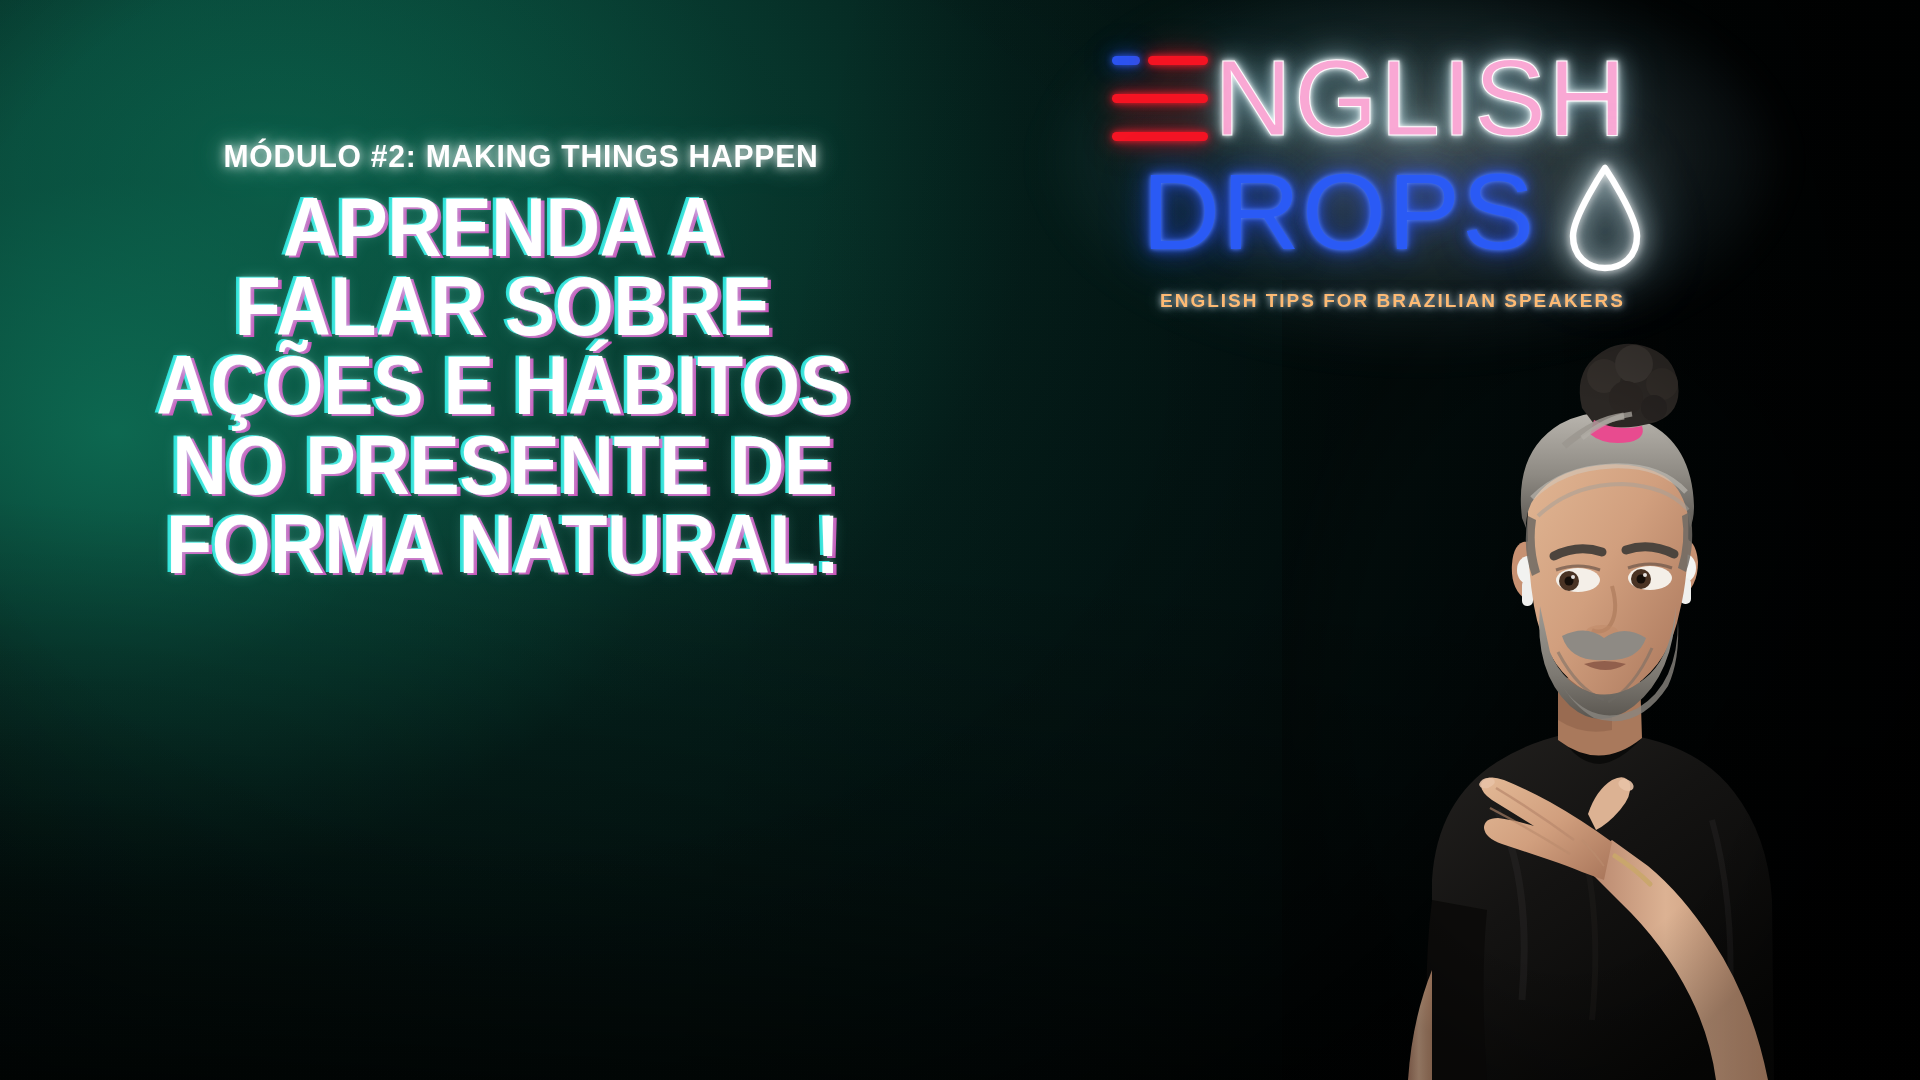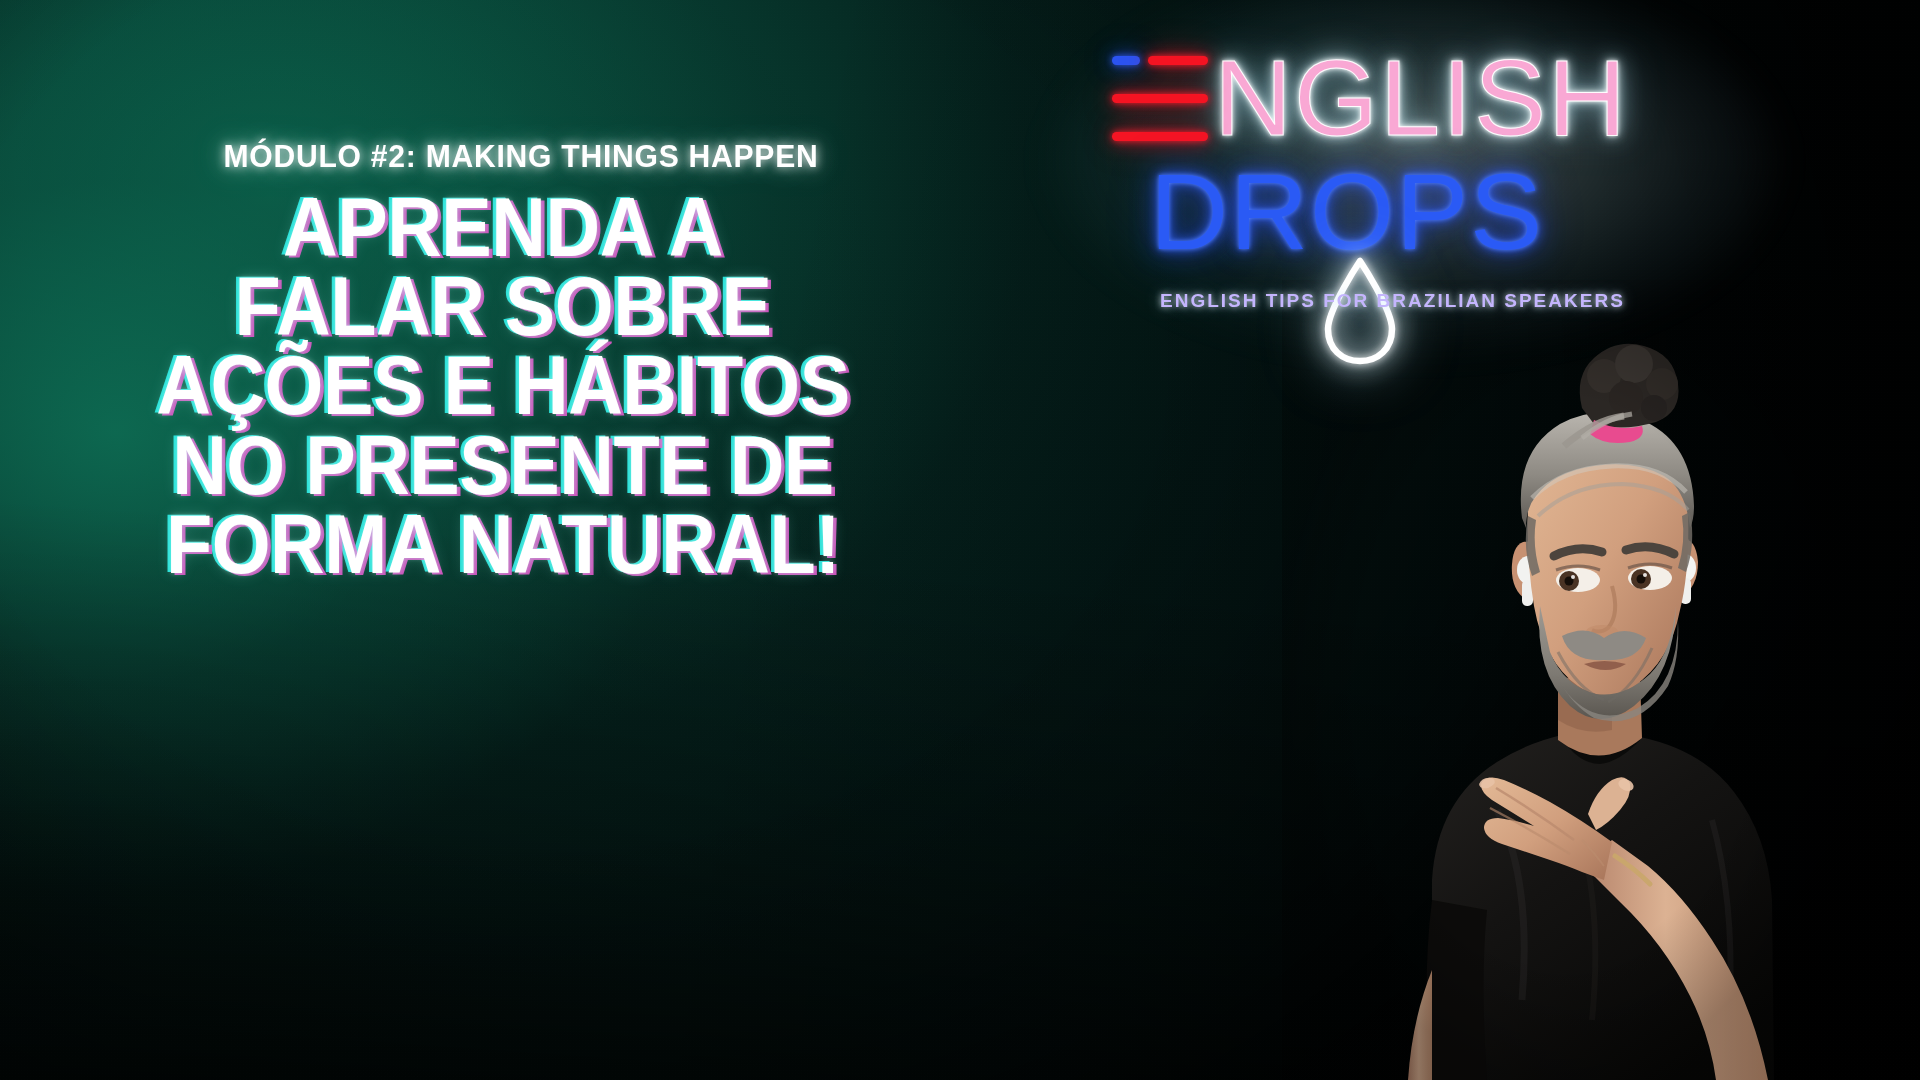"DROPS" .neon-drops { align-items: center -> none; flex-direction: column -> none; left: 38px -> 30px }
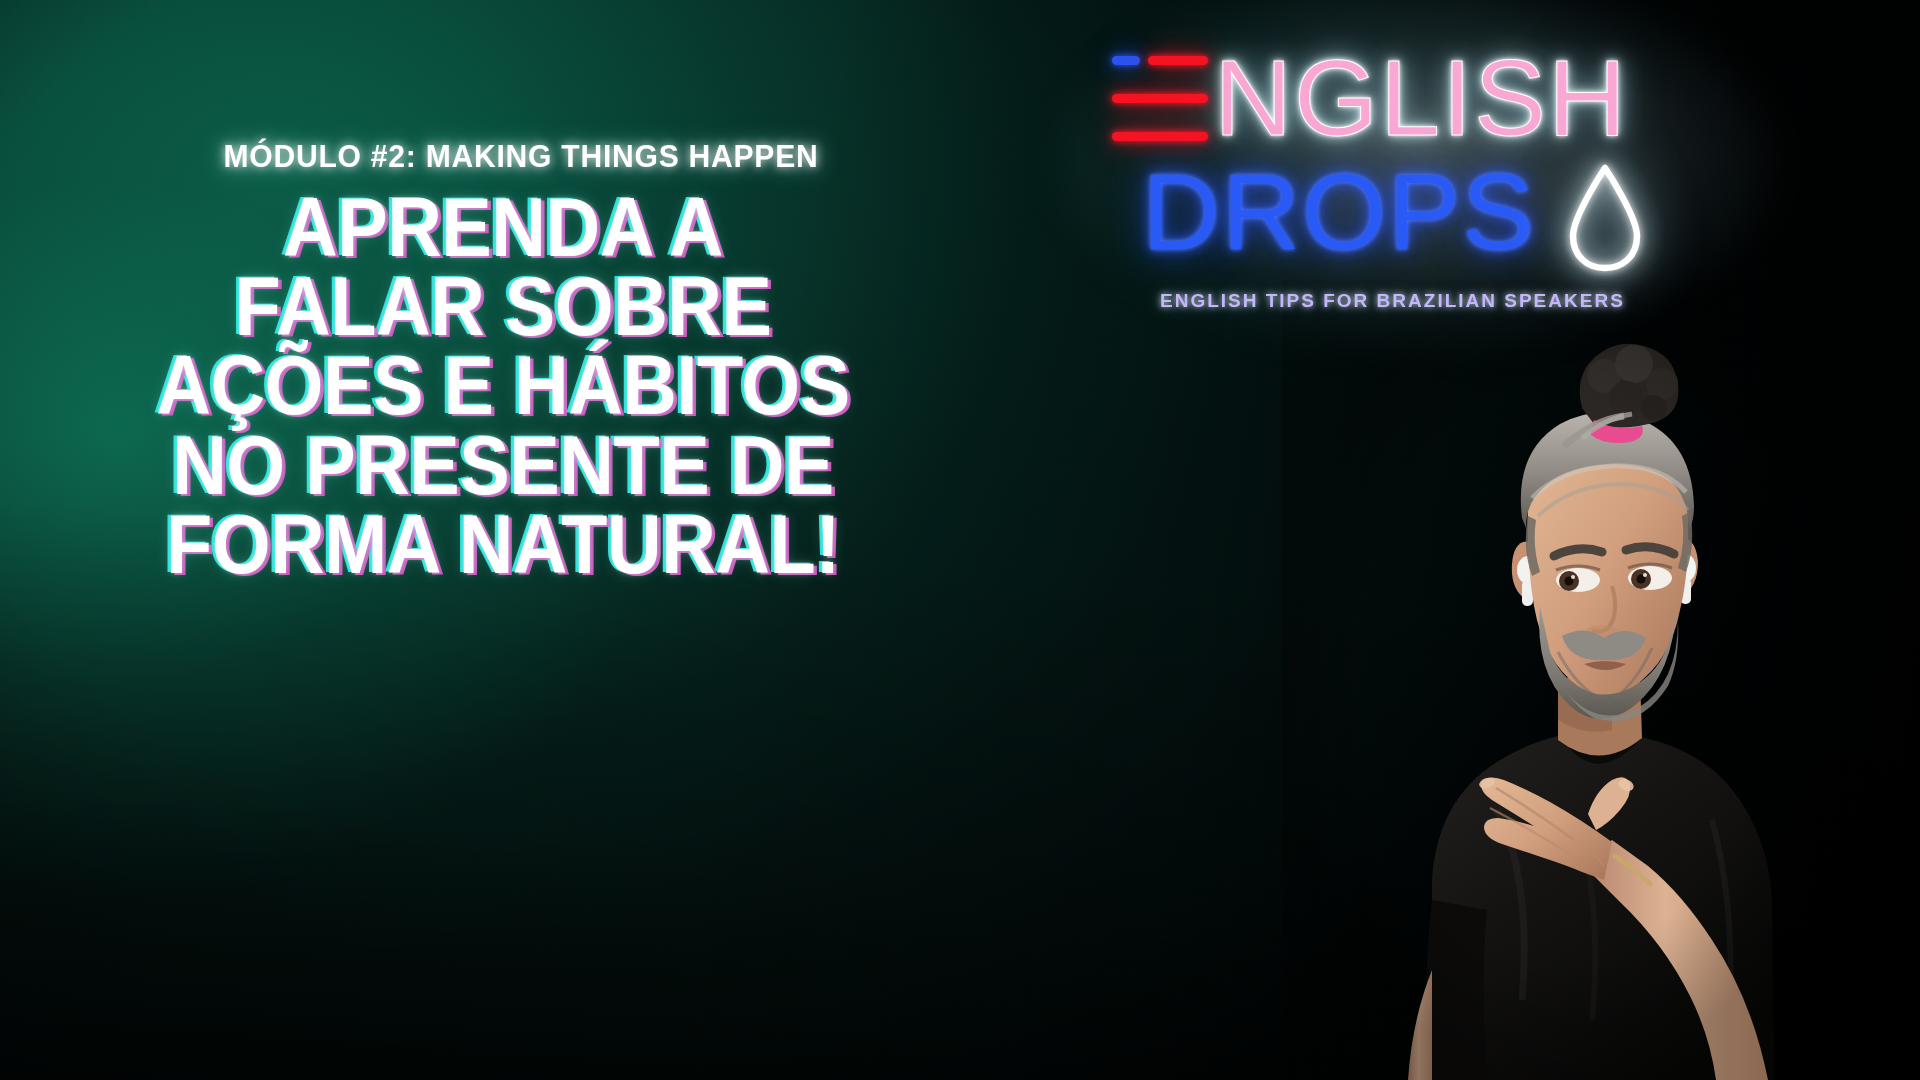"ENGLISH TIPS FOR BRAZILIAN SPEAKERS" .logo-tagline { color: #c4b5fd -> #fdba74 }
